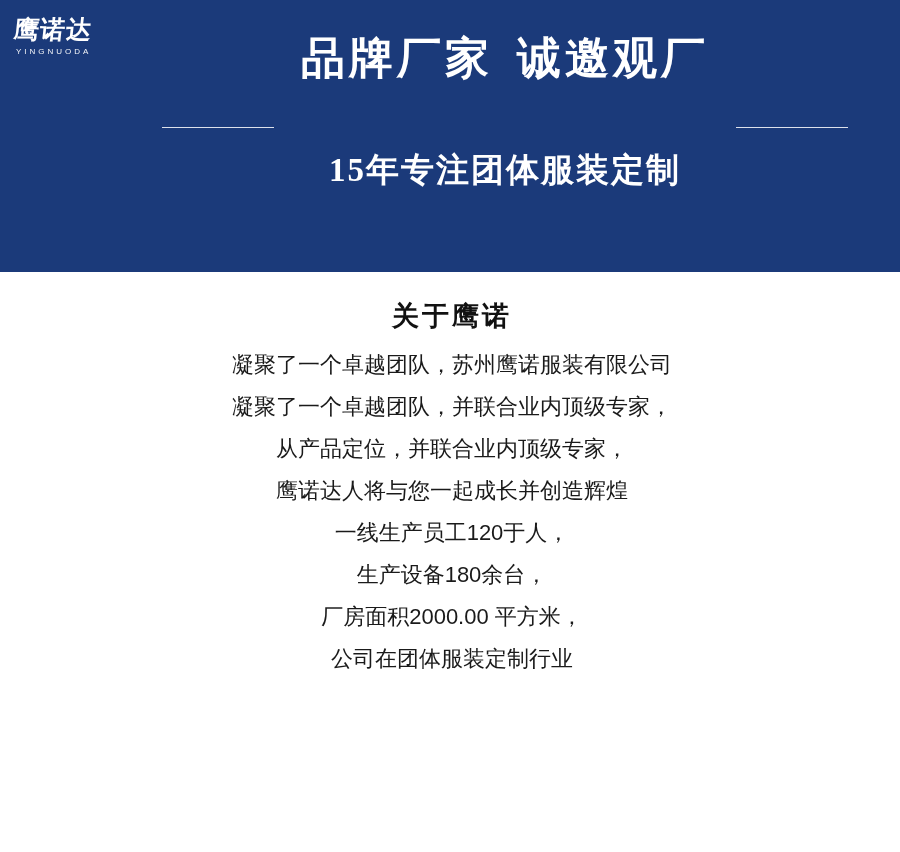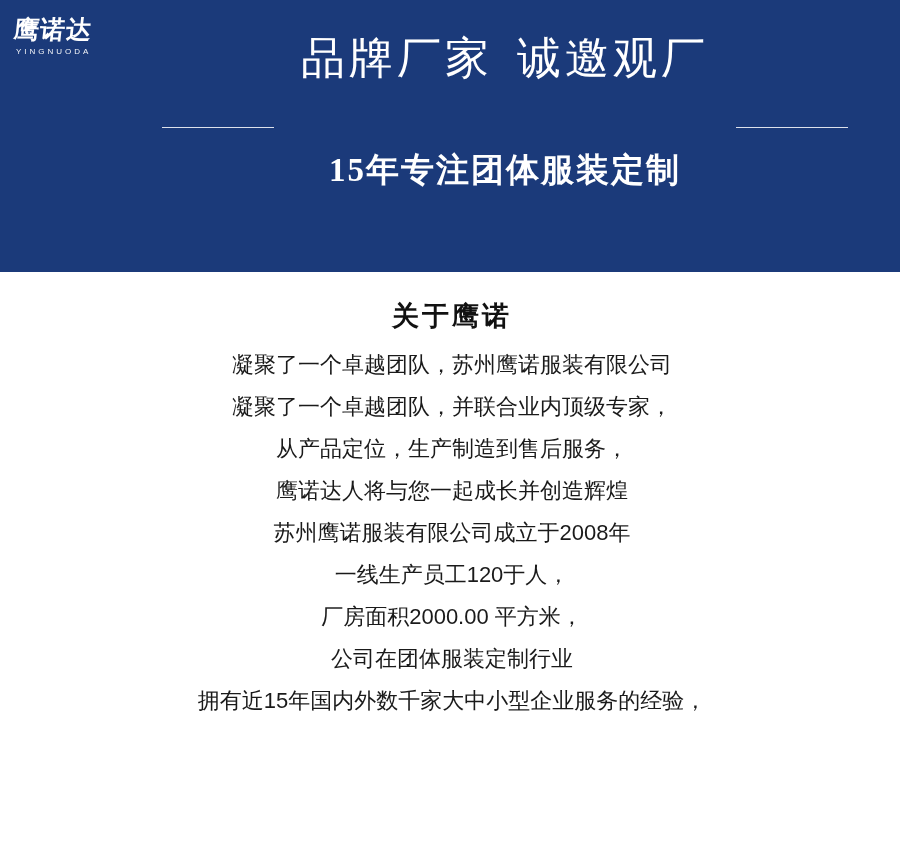"品牌厂家 诚邀观厂" .banner-title { font-weight: normal -> bold }
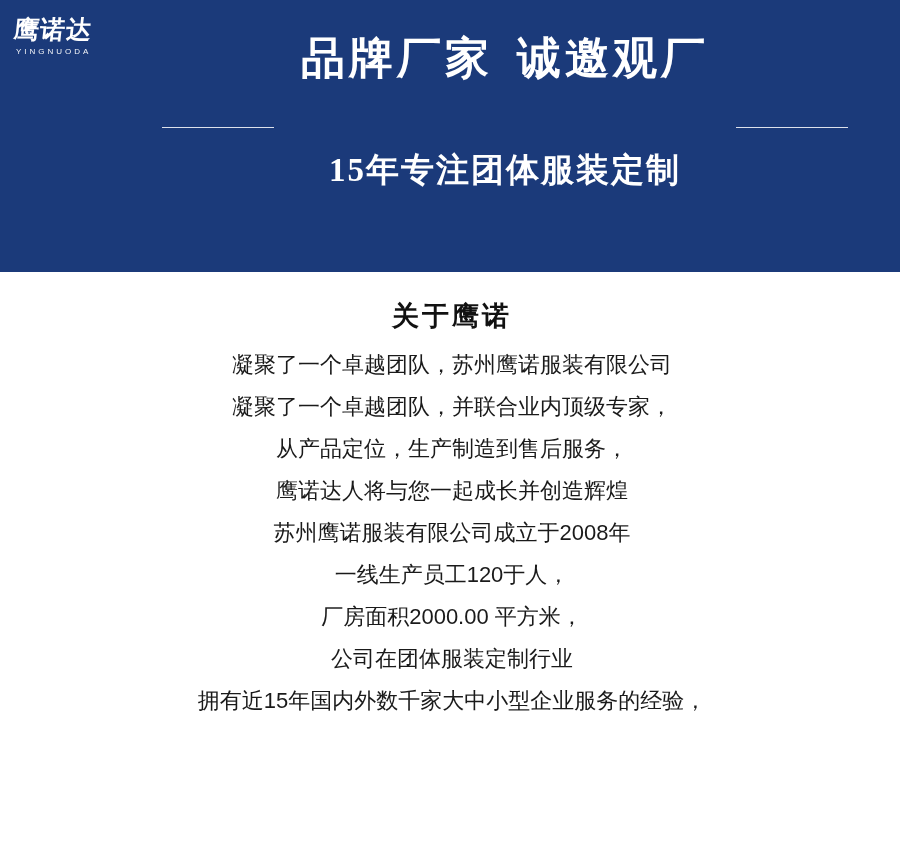"从产品定位，生产制造到售后服务，" div.para-line { text: 生产制造到售后服务 -> 并联合业内顶级专家 }
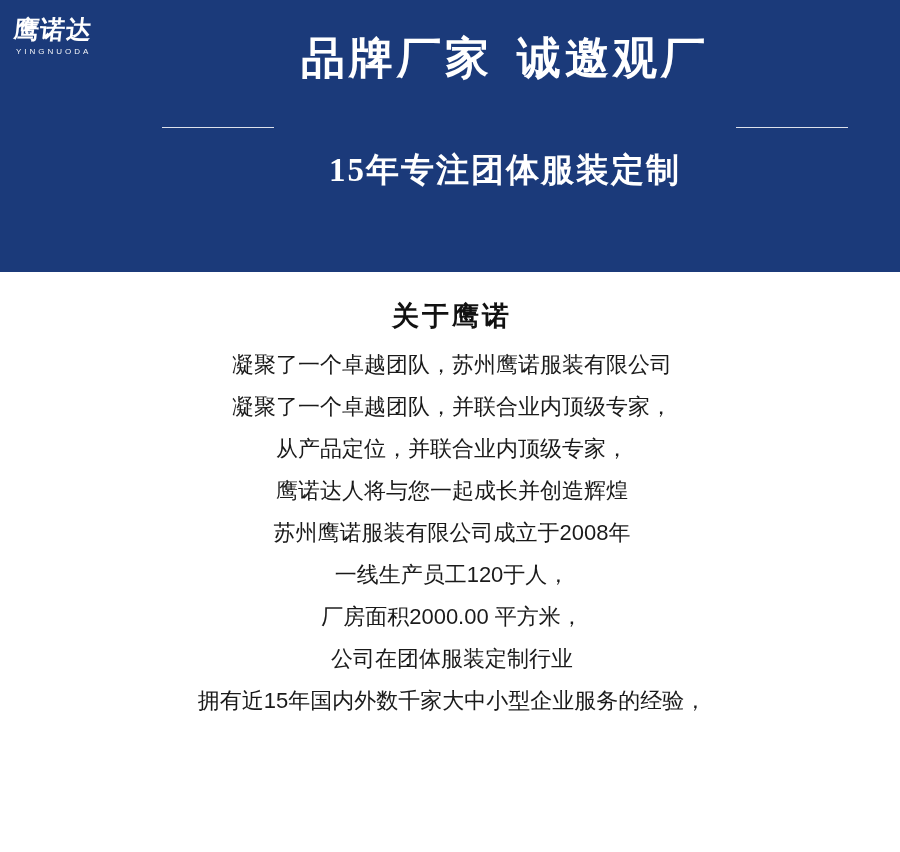"苏州鹰诺服装有限公司成立于2008年" div.para-line { html: <div>苏州鹰诺服装有限公司成立于2008年</div> -> none }
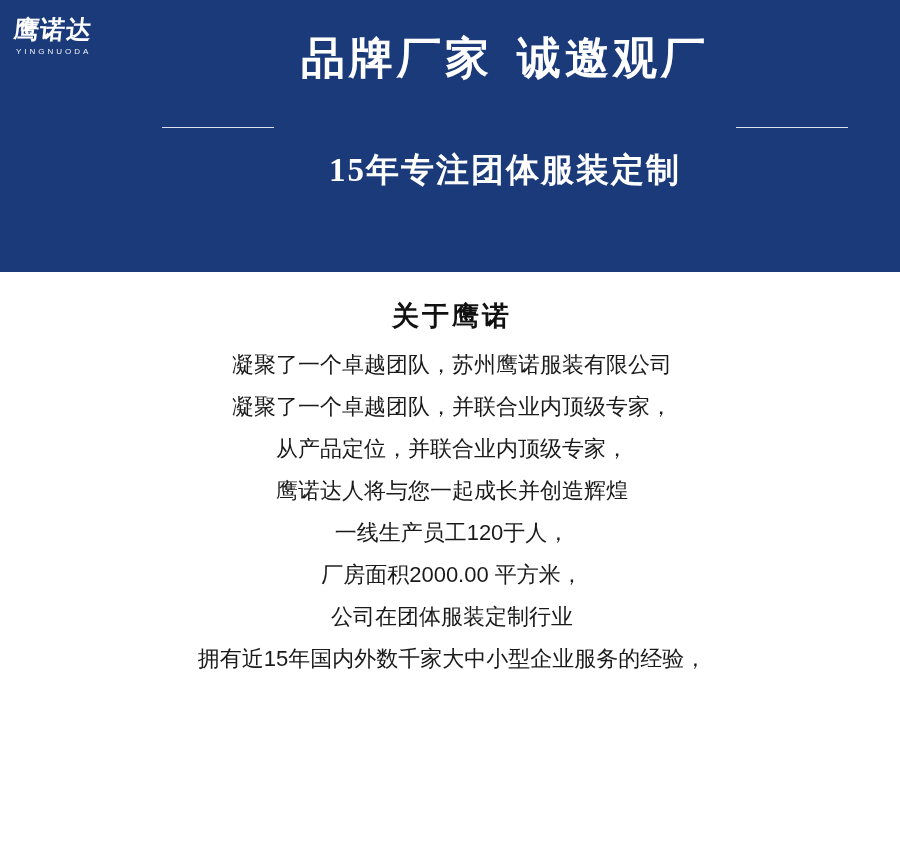"生产设备180余台，" div.para-line { html: none -> <div>生产设备180余台，</div> }
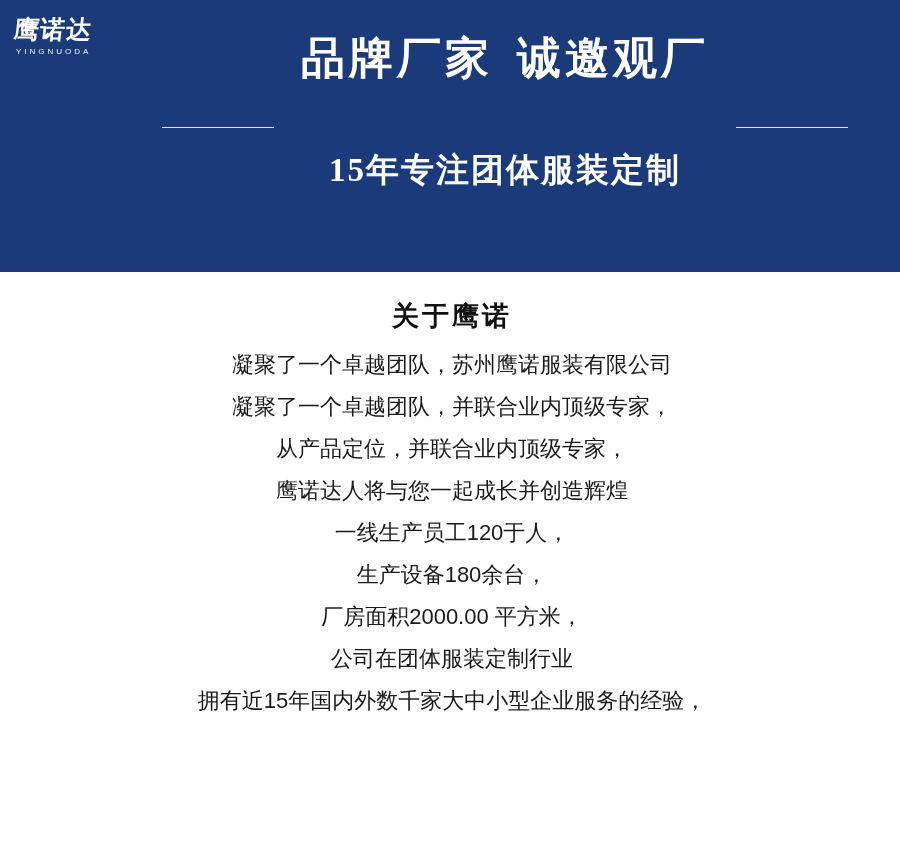"拥有近15年国内外数千家大中小型企业服务的经验，" div.para-line { html: <div>拥有近15年国内外数千家大中小型企业服务的经验，</div> -> none }
